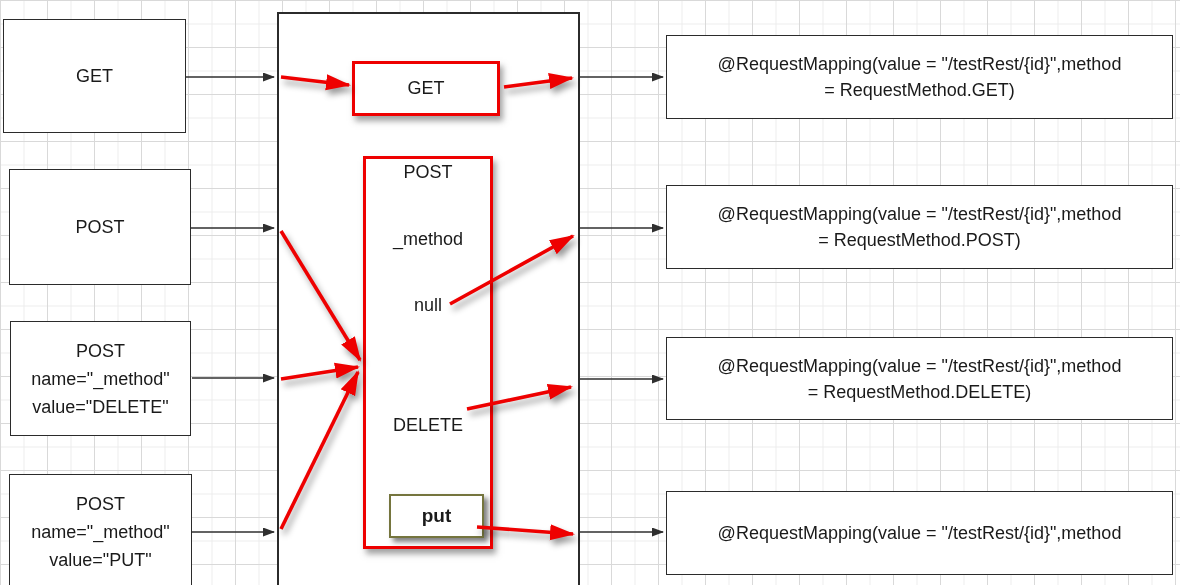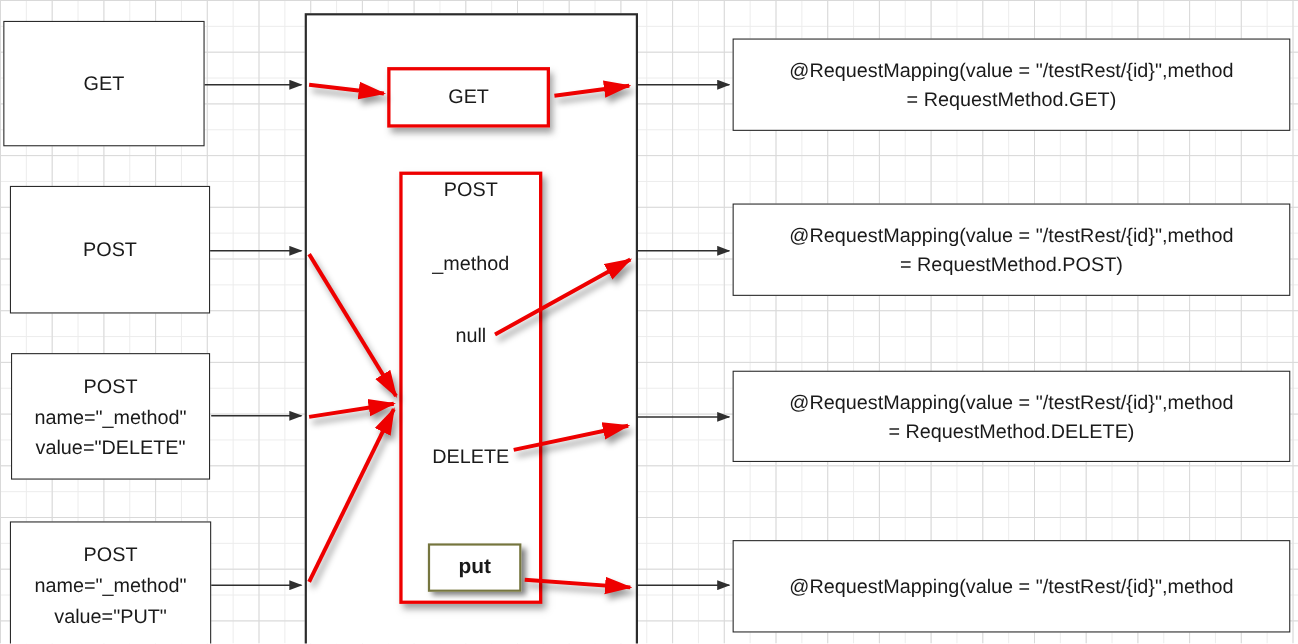"DELETE" div.midlabel { top: 404px -> 414px }
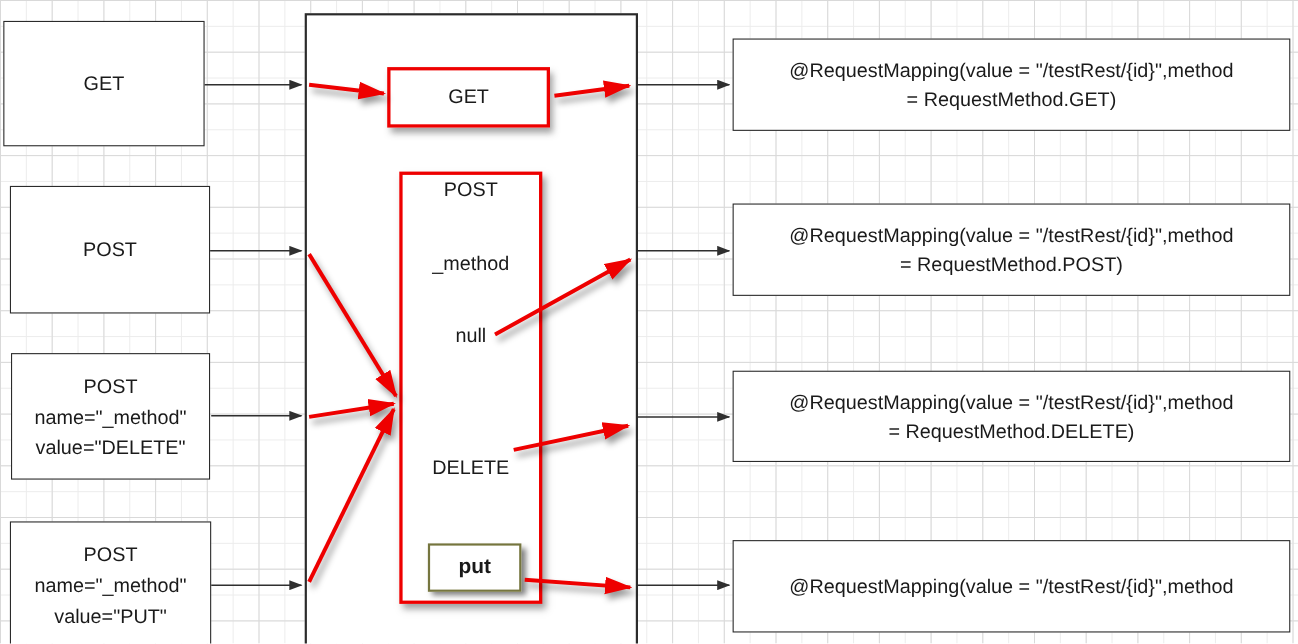"put" #put-box { width: 85px -> 95px }
